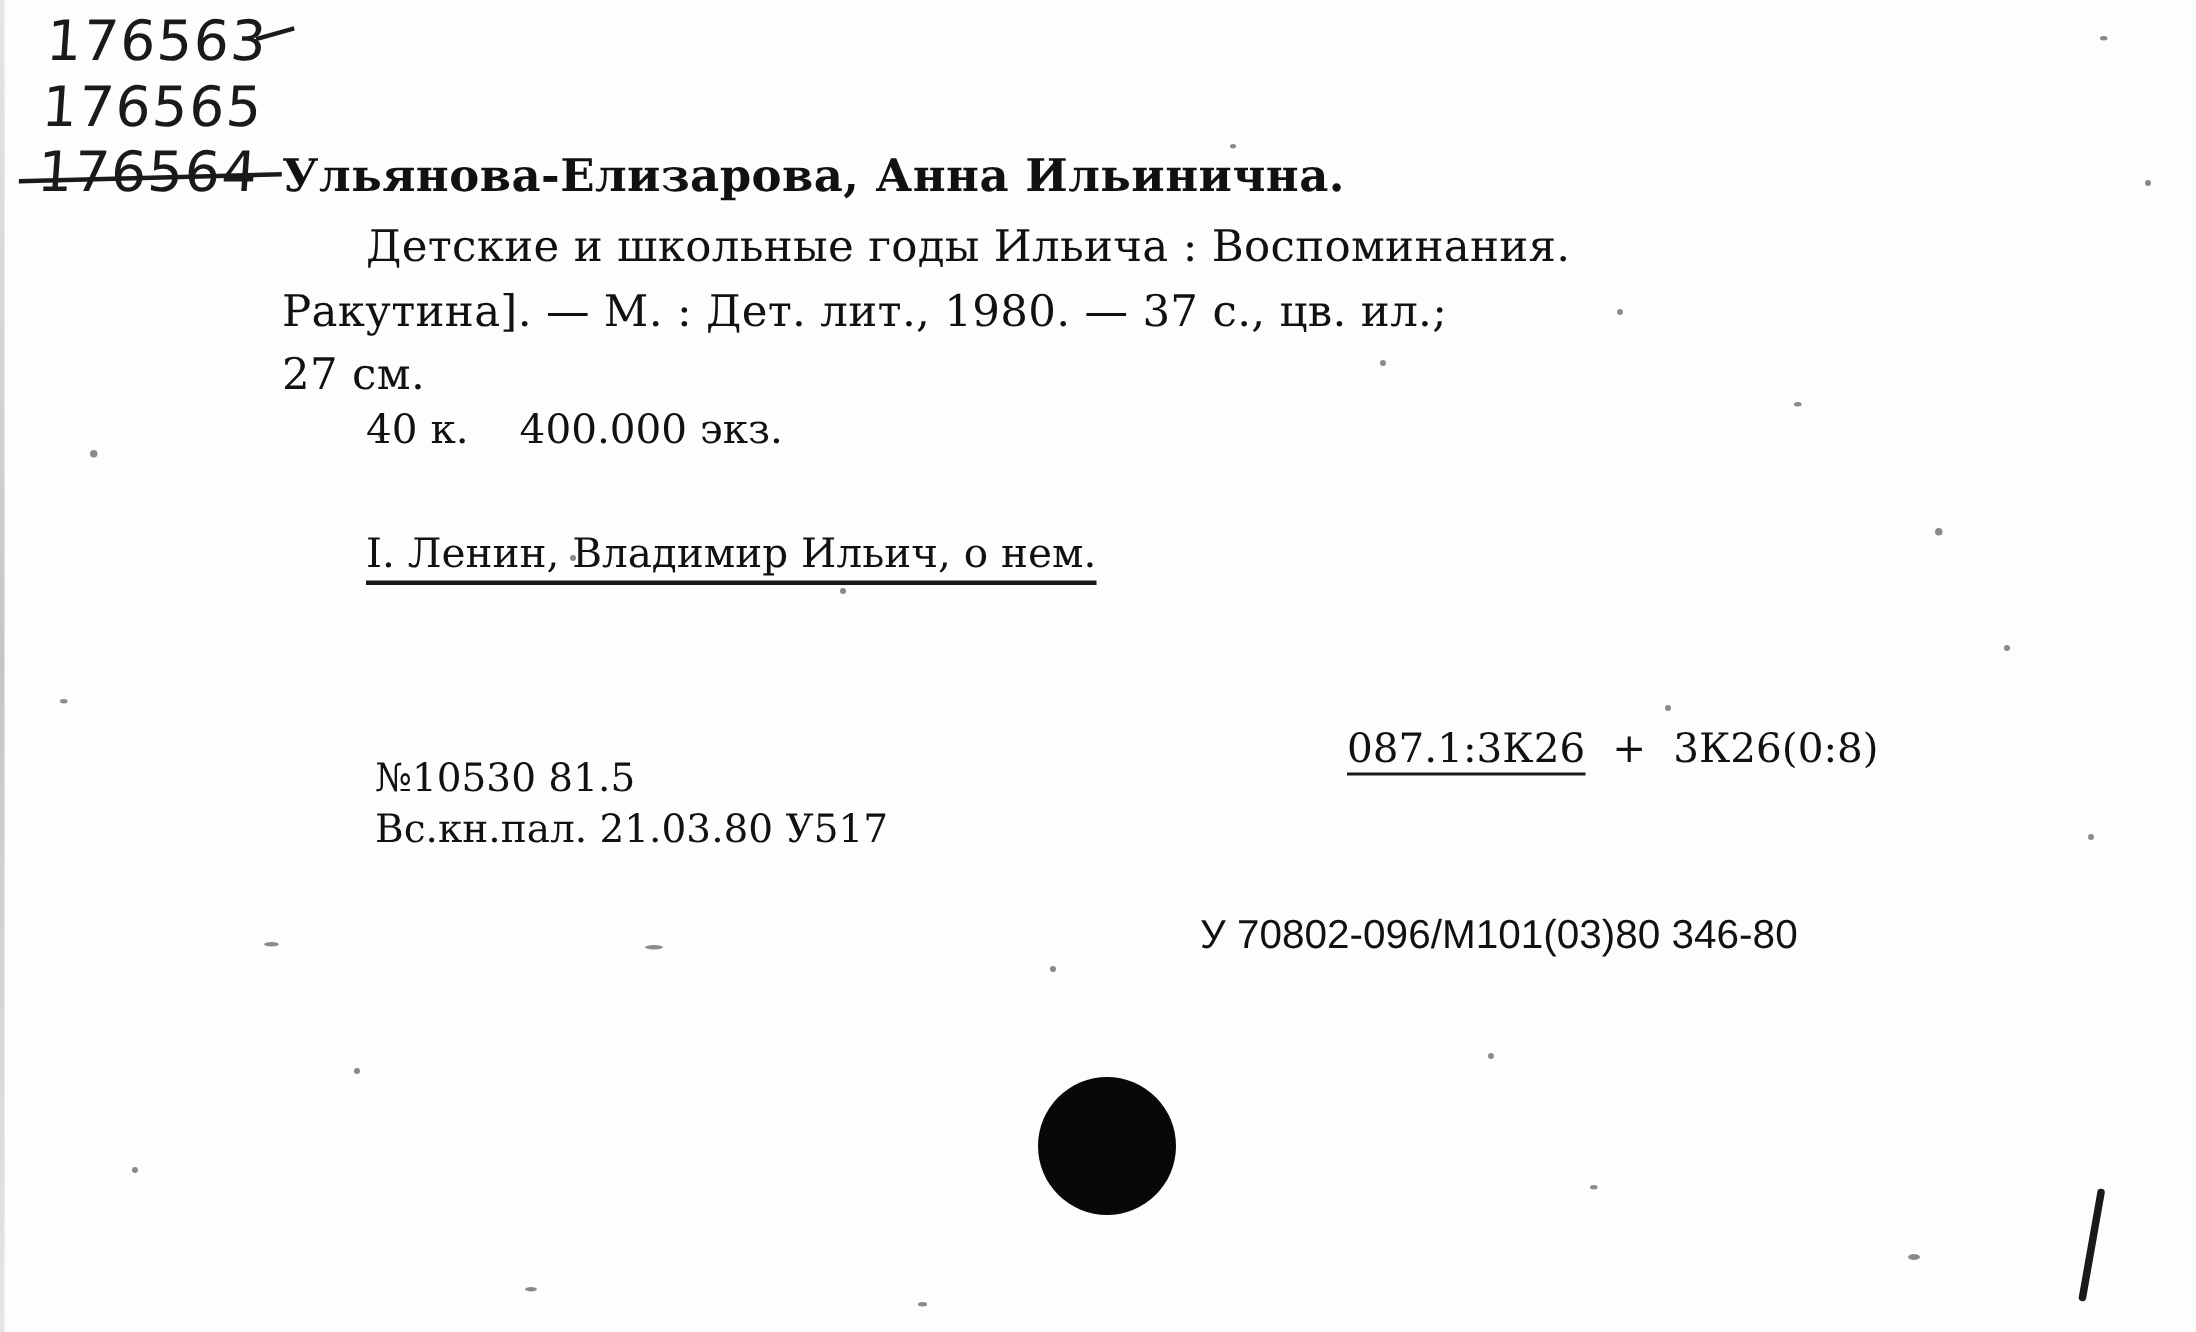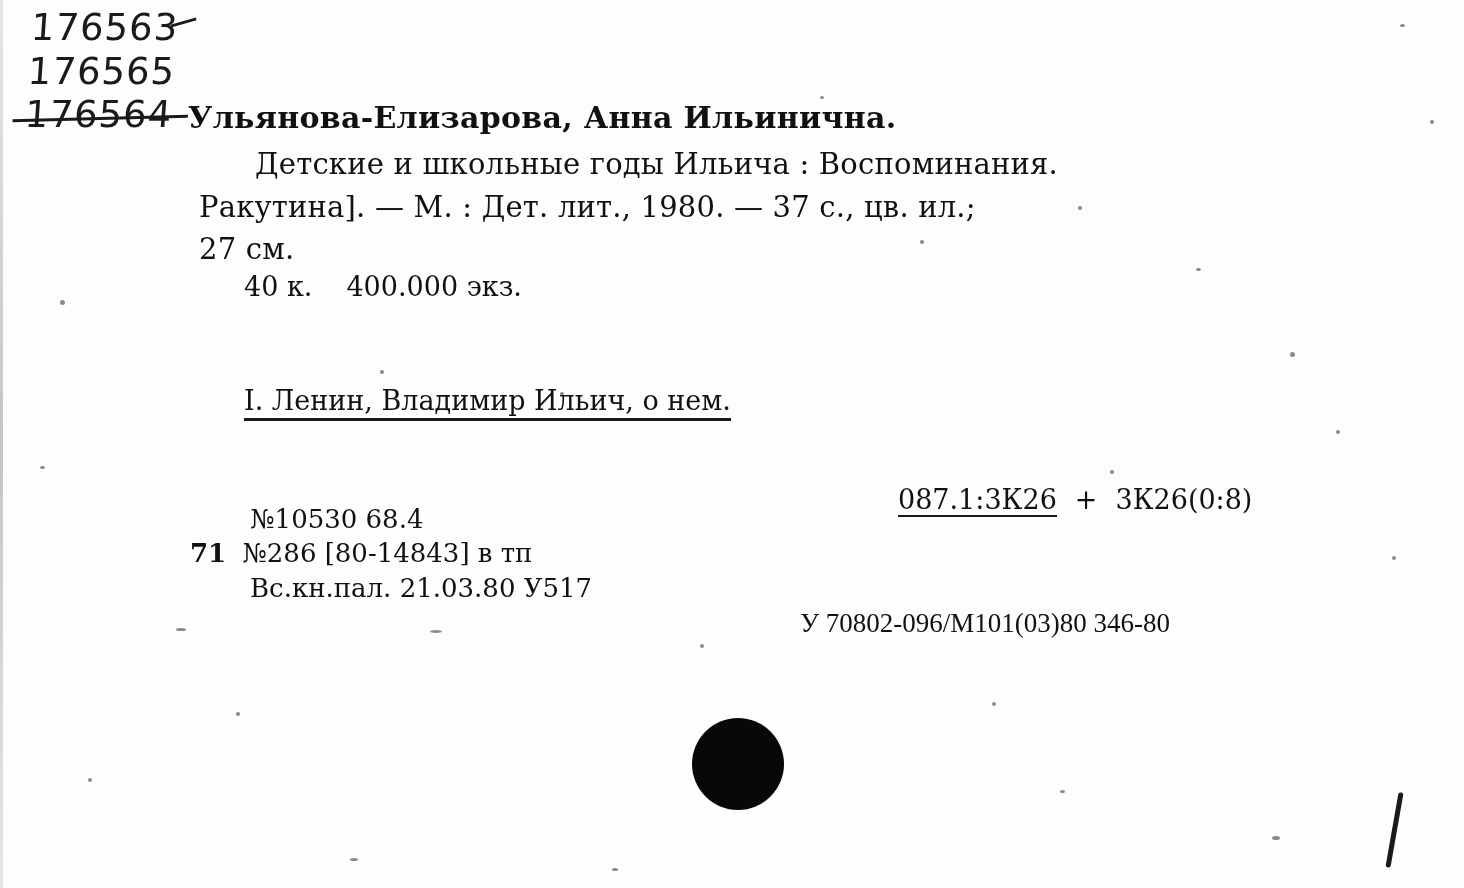"Детские и школьные годы Ильича" .title-block { margin-left: 11px -> none }
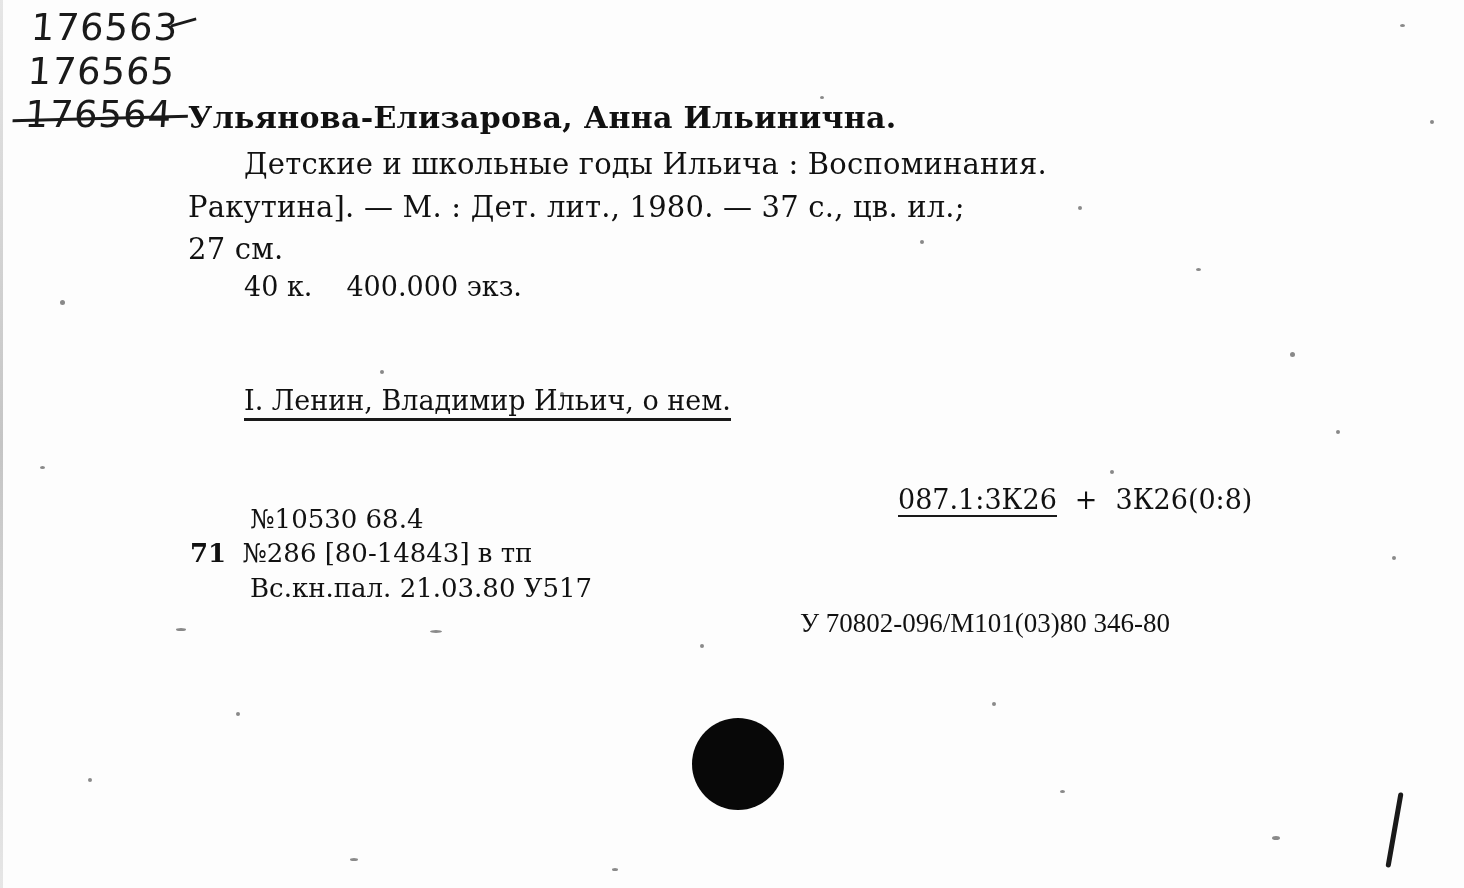"I. Ленин, Владимир Ильич, о" .subject-line { margin-top: 83px -> 52px }
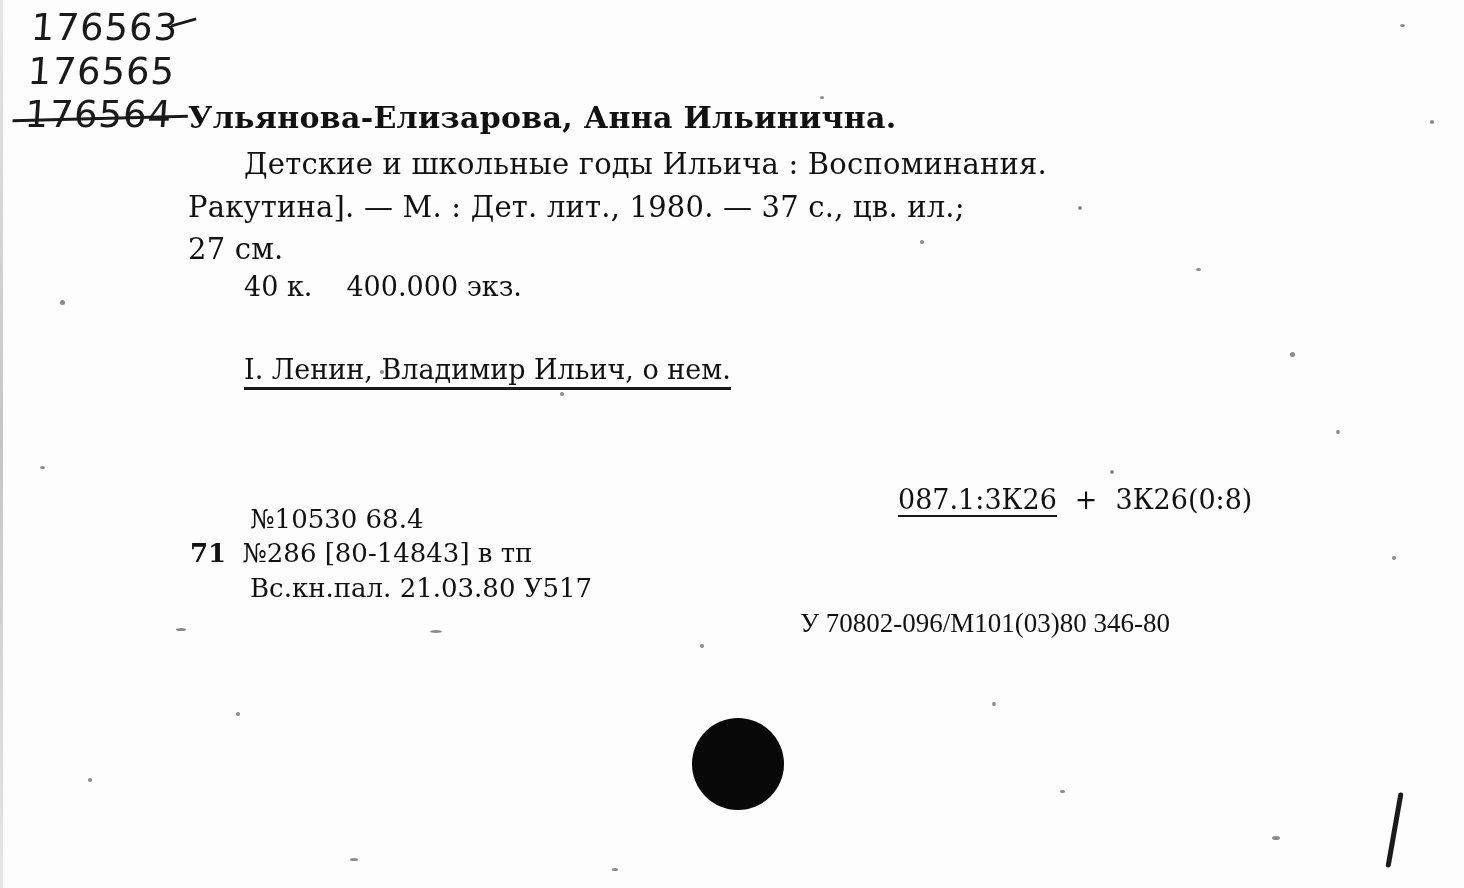"№10530 68.4" div.r1 { text: 68.4 -> 81.5 }
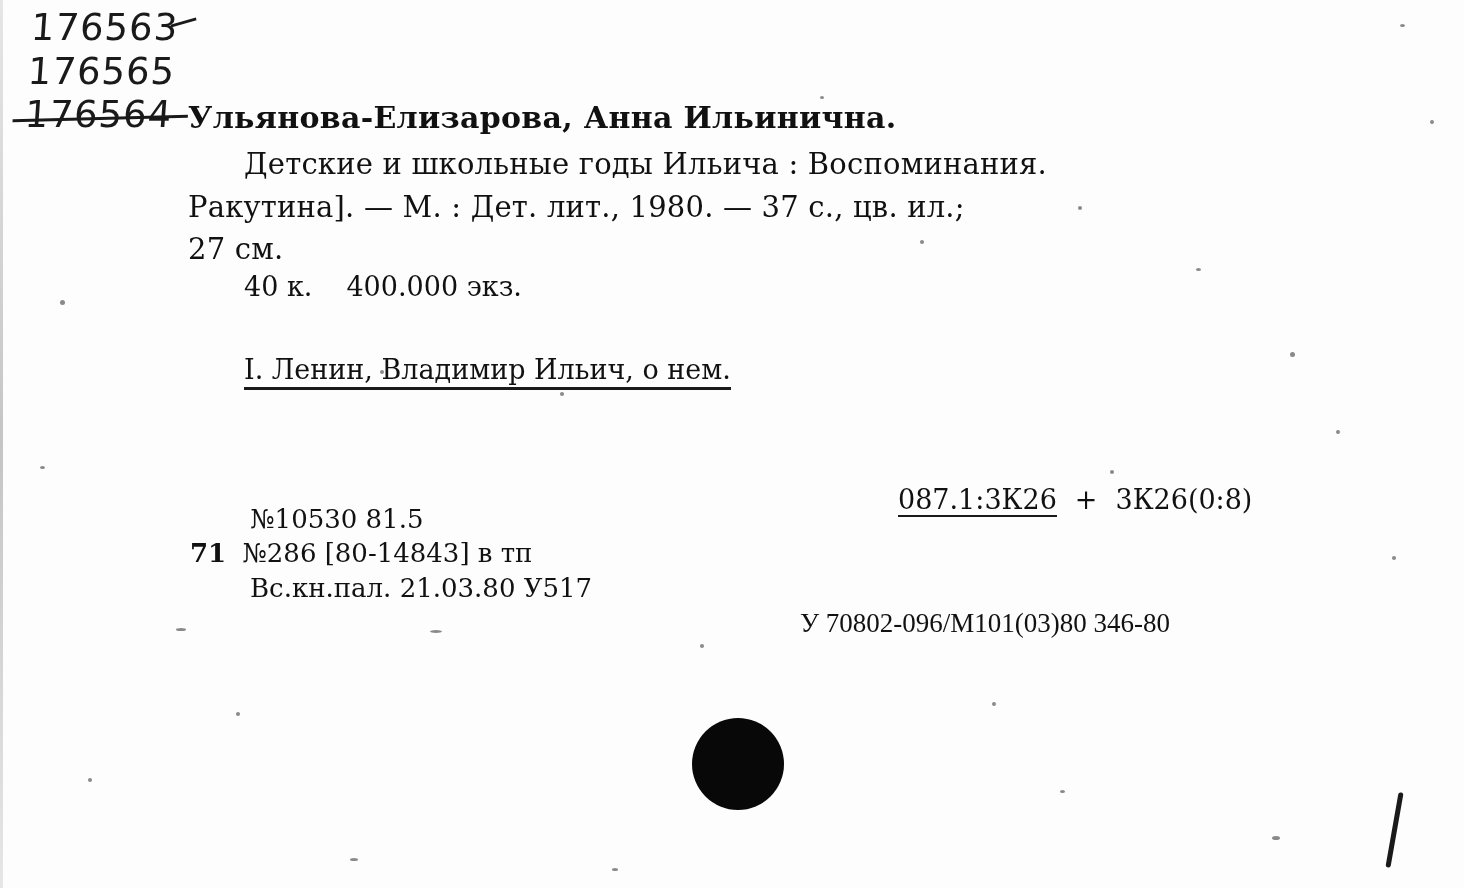"71 №286 [80-14843] в тп" div.r2 { html: <div><b>71</b><span>№286 [80-14843] в тп</span></div> -> none }
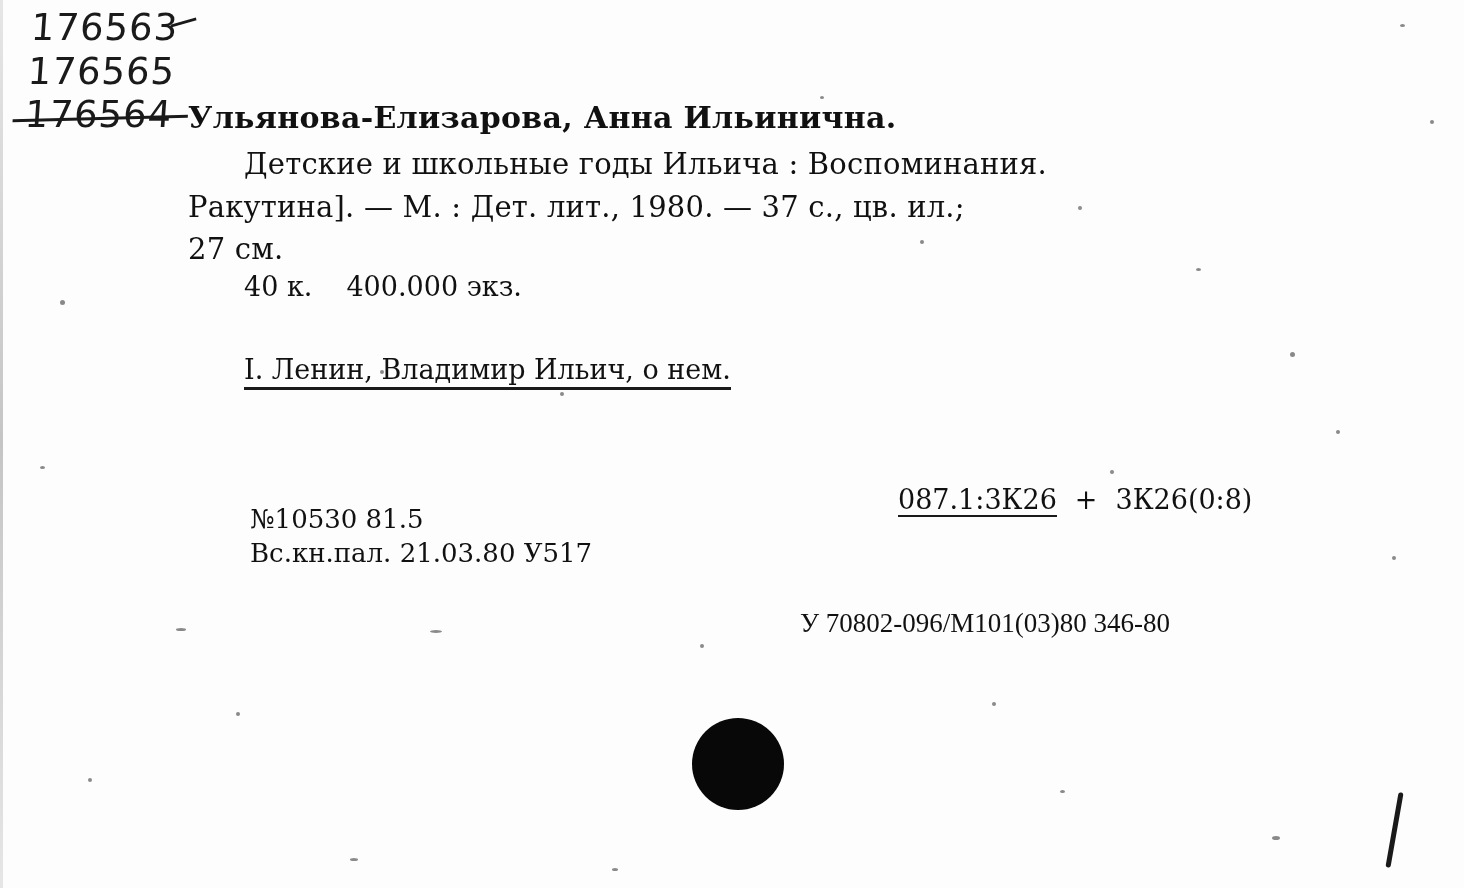"У 70802-096/М101(03)80 346-80" .imprint { font-family: Liberation Serif, serif -> Liberation Sans, sans-serif }
